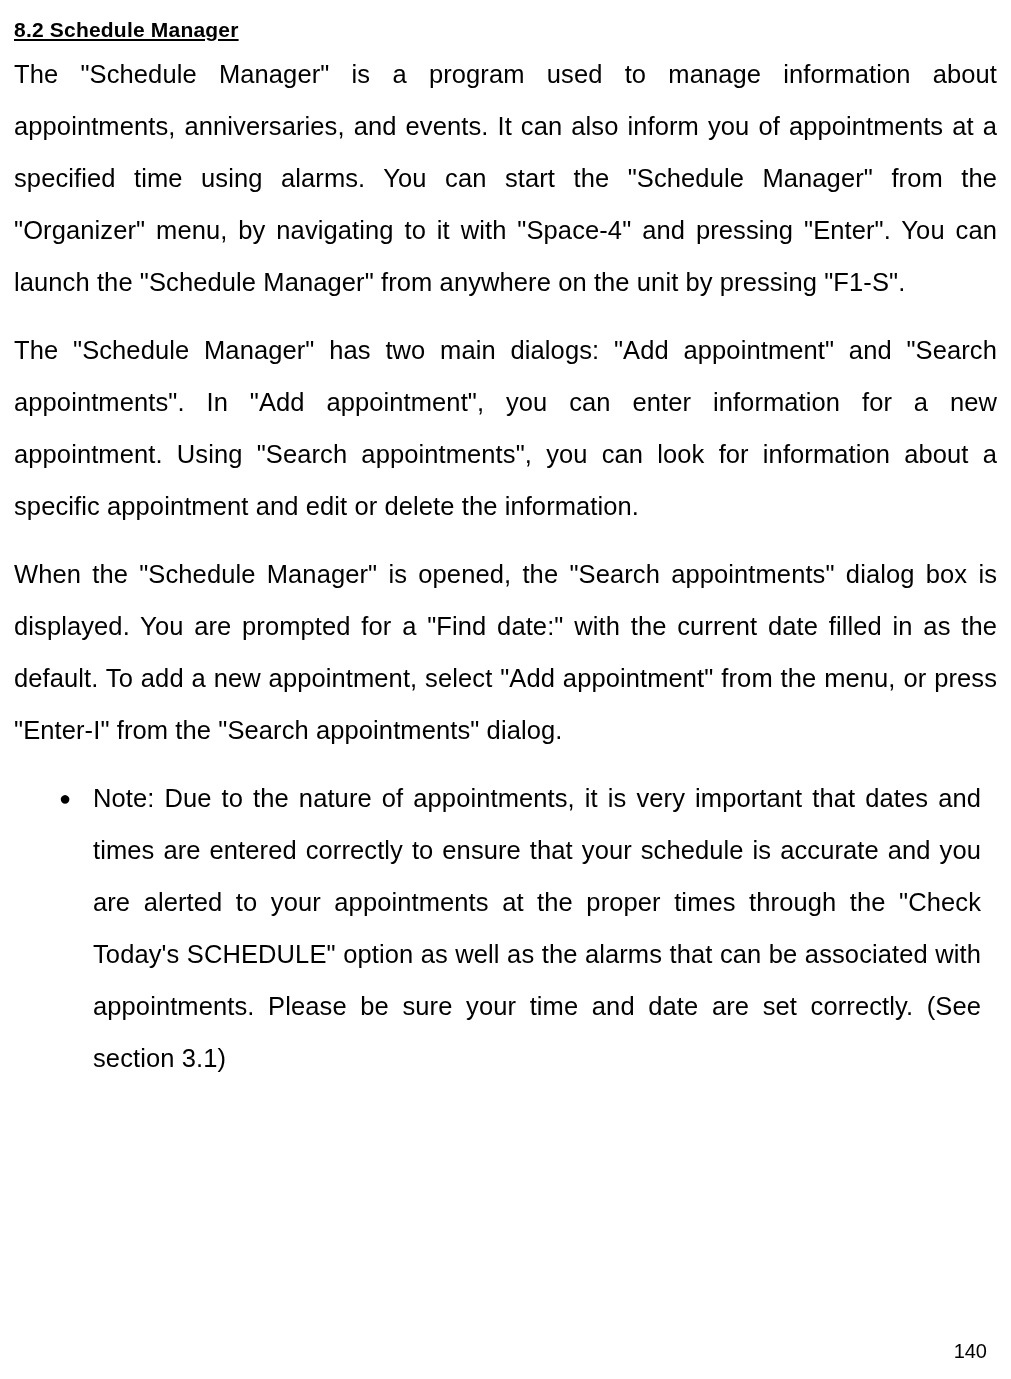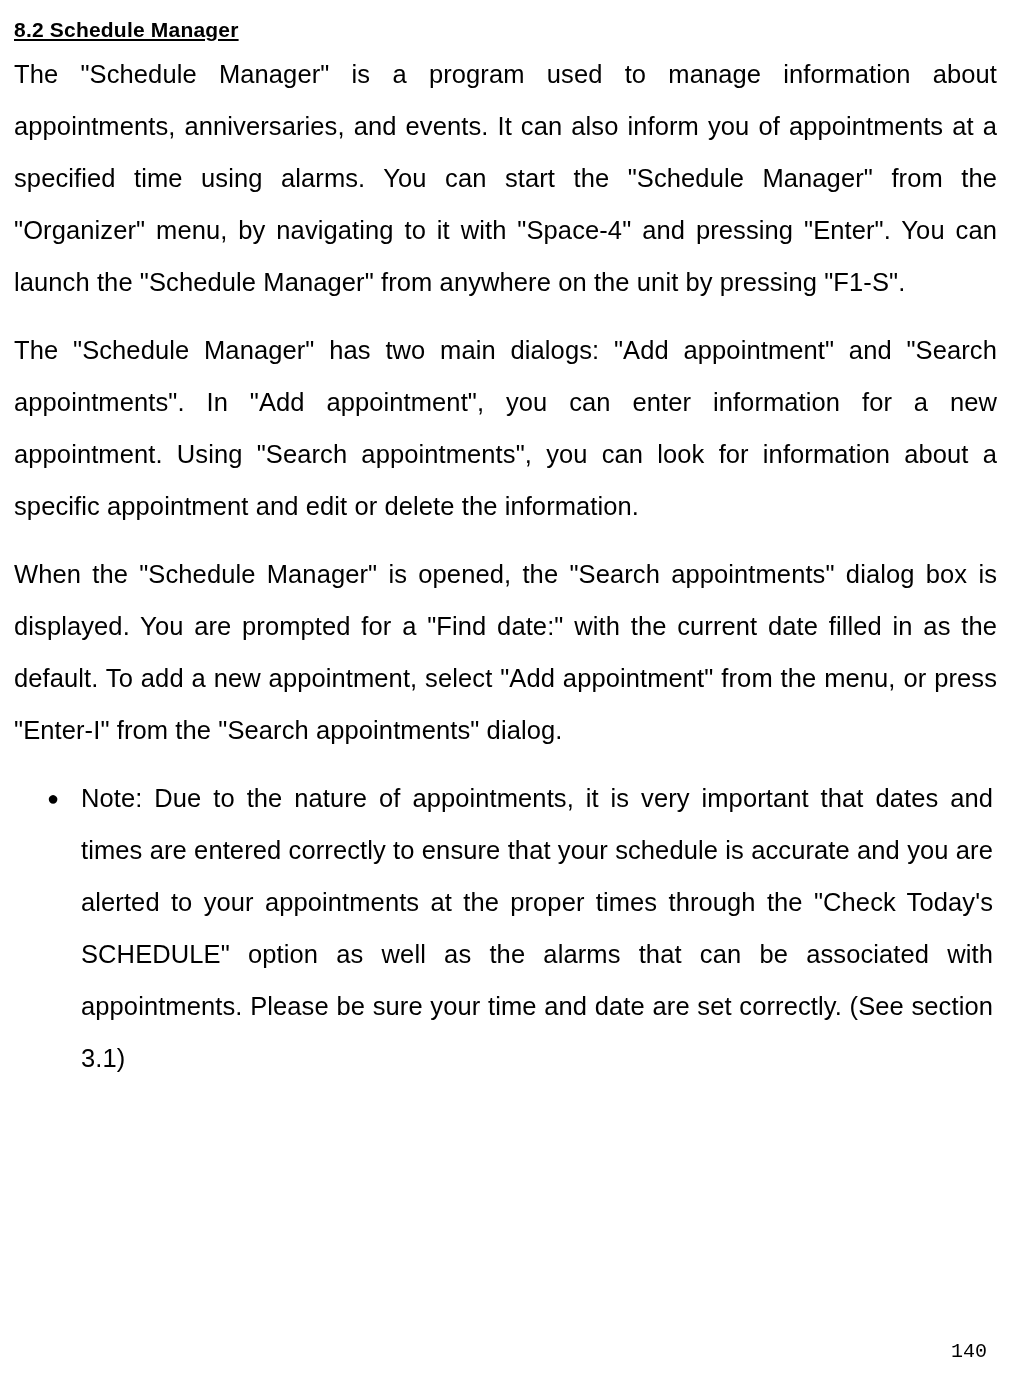"Note: Due to the nature" ul.note-list { margin: 4px -> 16px }
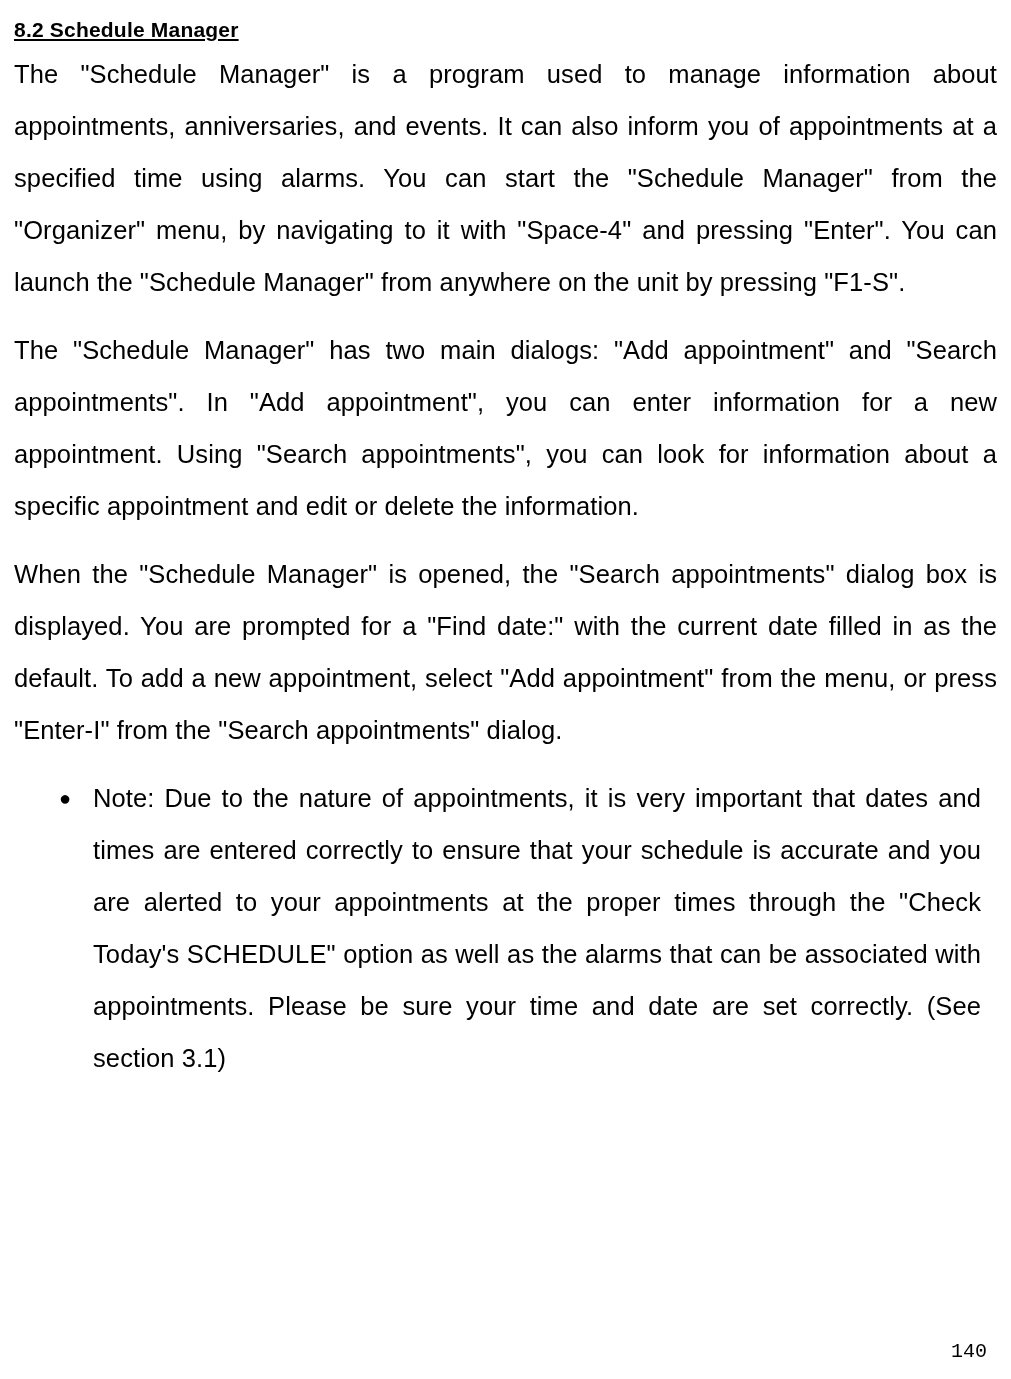"140" .page-num { font-family: Liberation Mono, monospace -> Liberation Sans, sans-serif }
